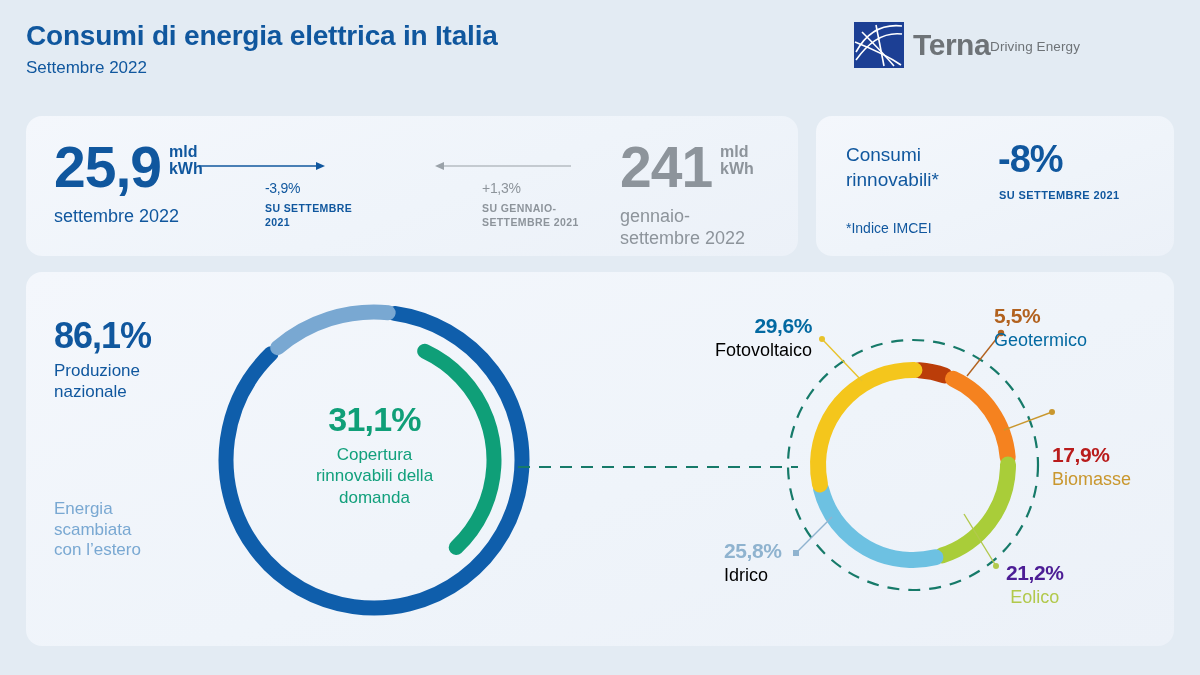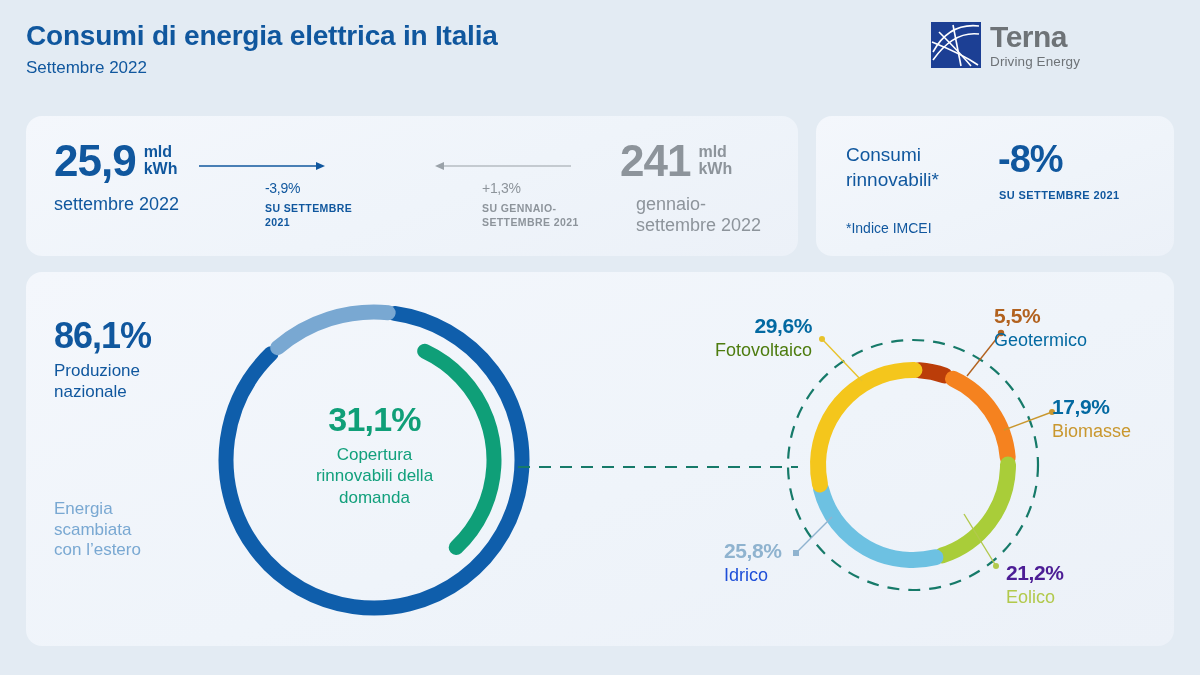"Terna" .logo-text { flex-direction: column -> row }
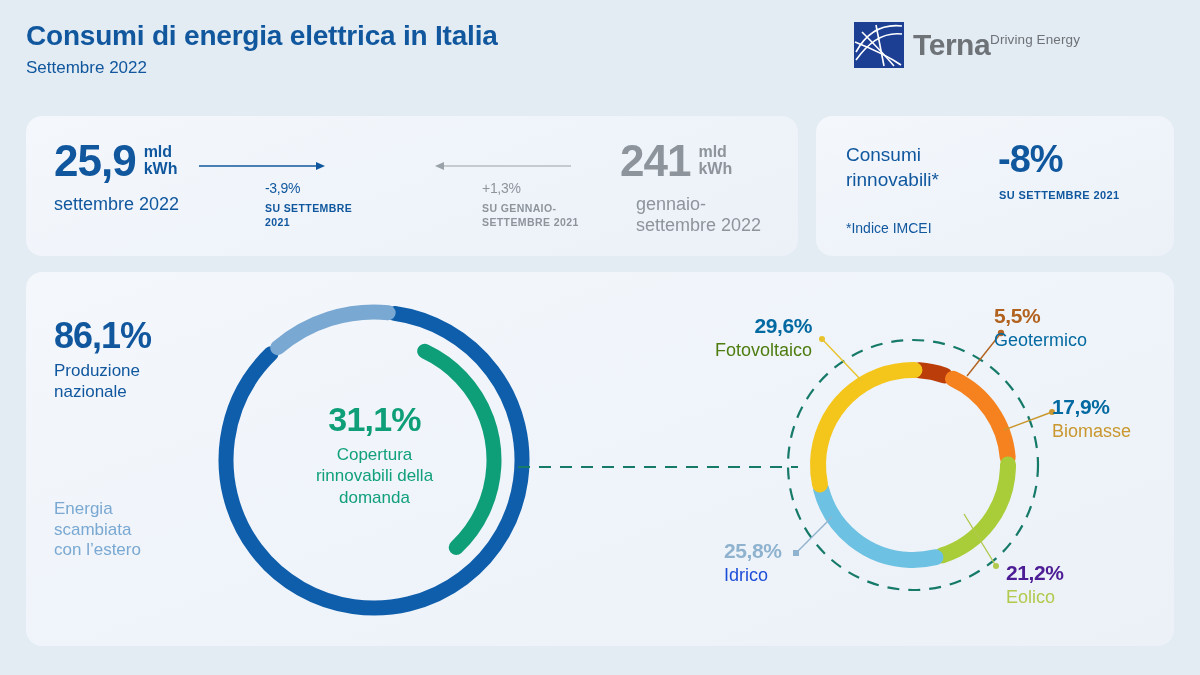"Driving Energy" .logo-tag { margin-top: 3px -> 10px }
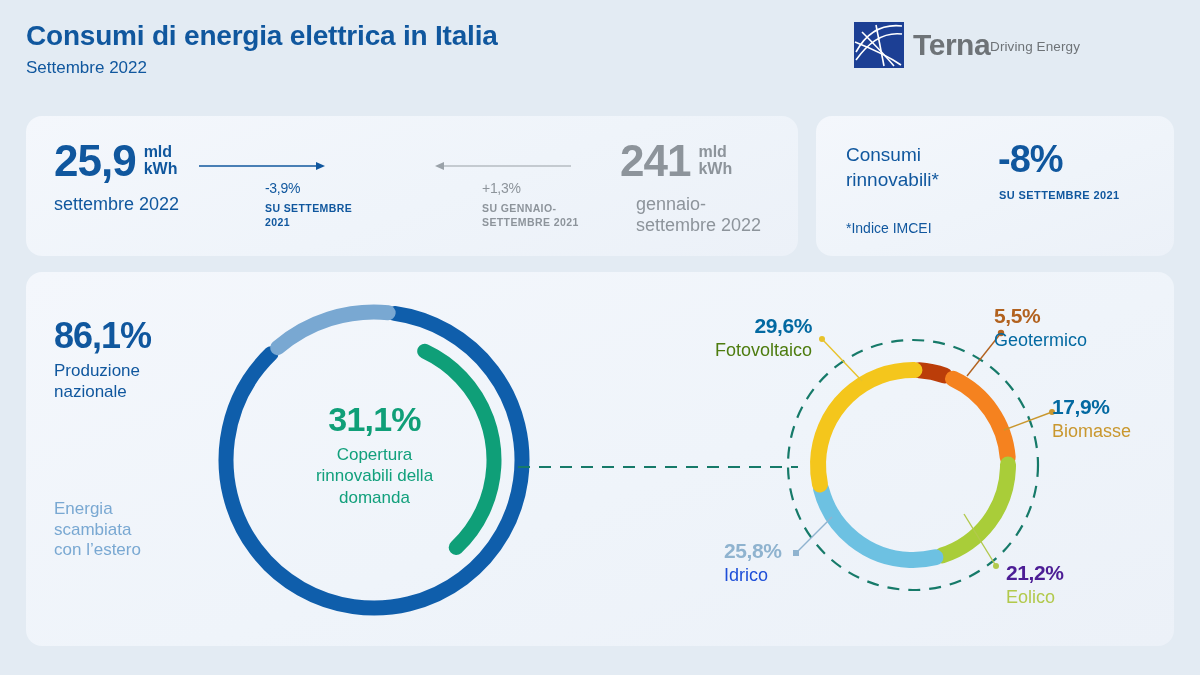"25,9" .big-num { font-size: 44px -> 57px }
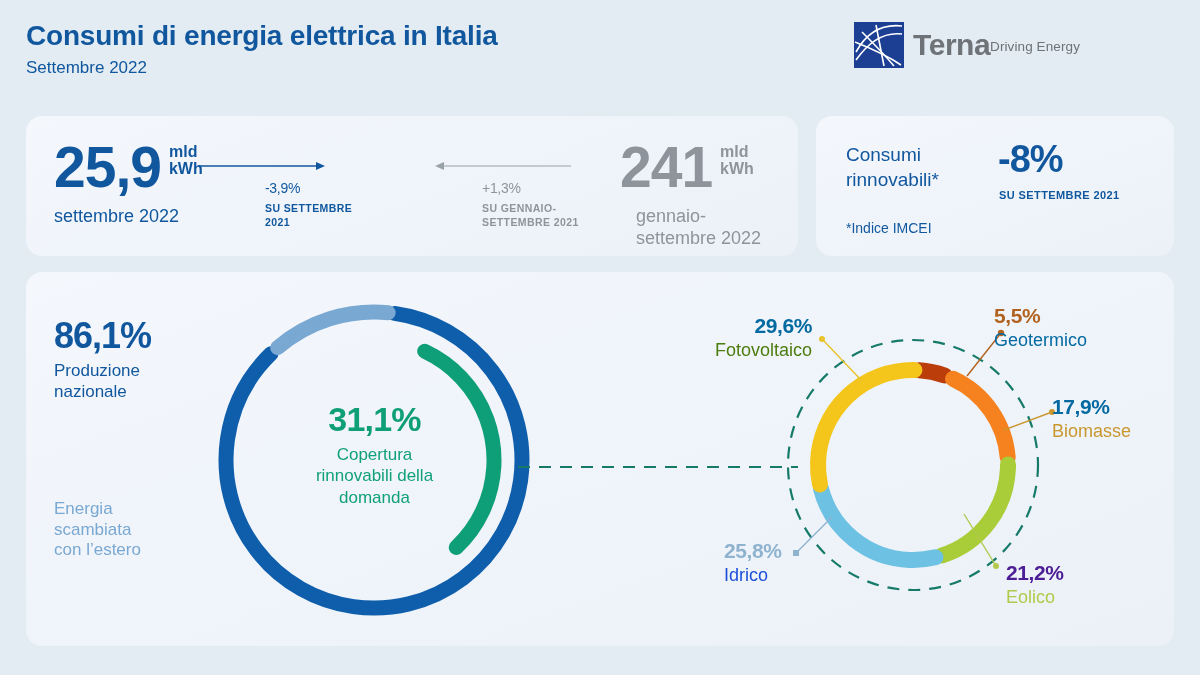"gennaio-" .period.grey { margin-left: 16px -> none }
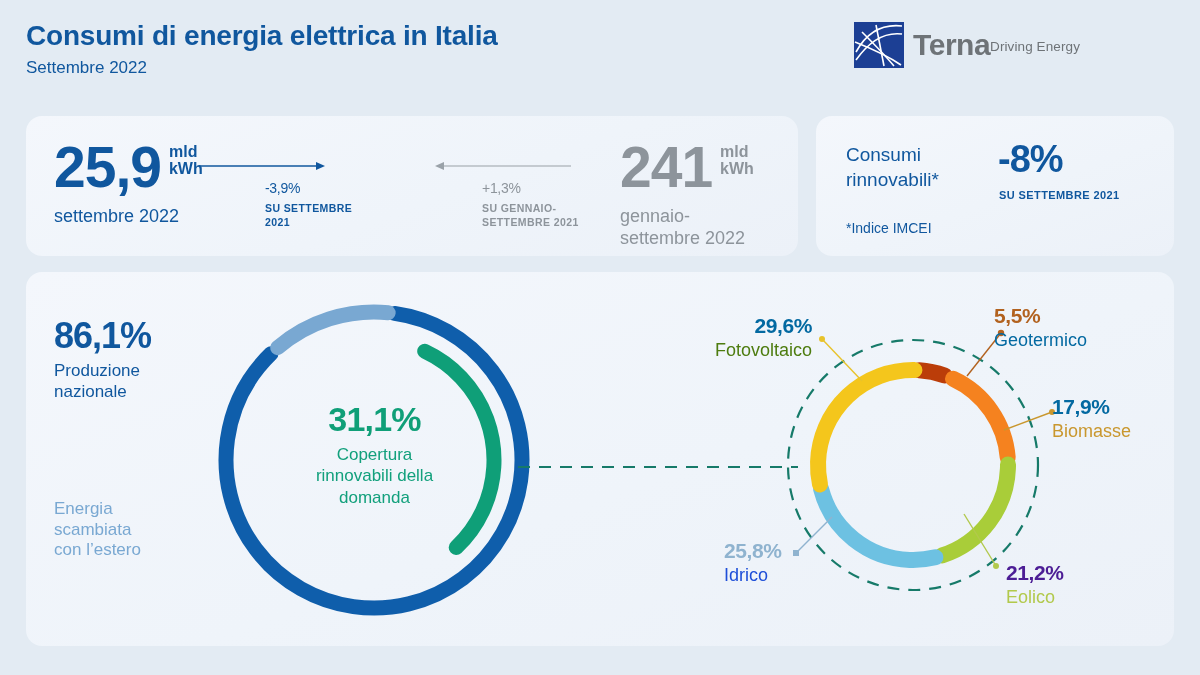"Fotovoltaico" div.n { color: #4d7c0f -> #000000 }
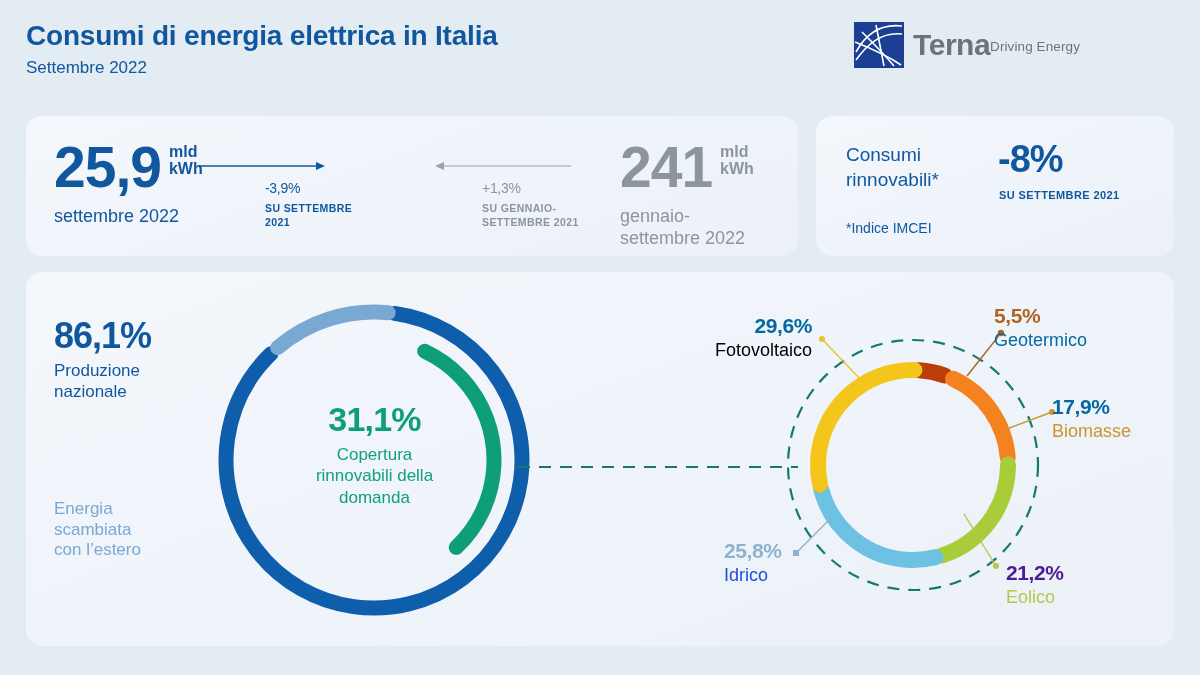"17,9%" div.p { color: #0369a1 -> #b91c1c; margin-top: none -> 48px }
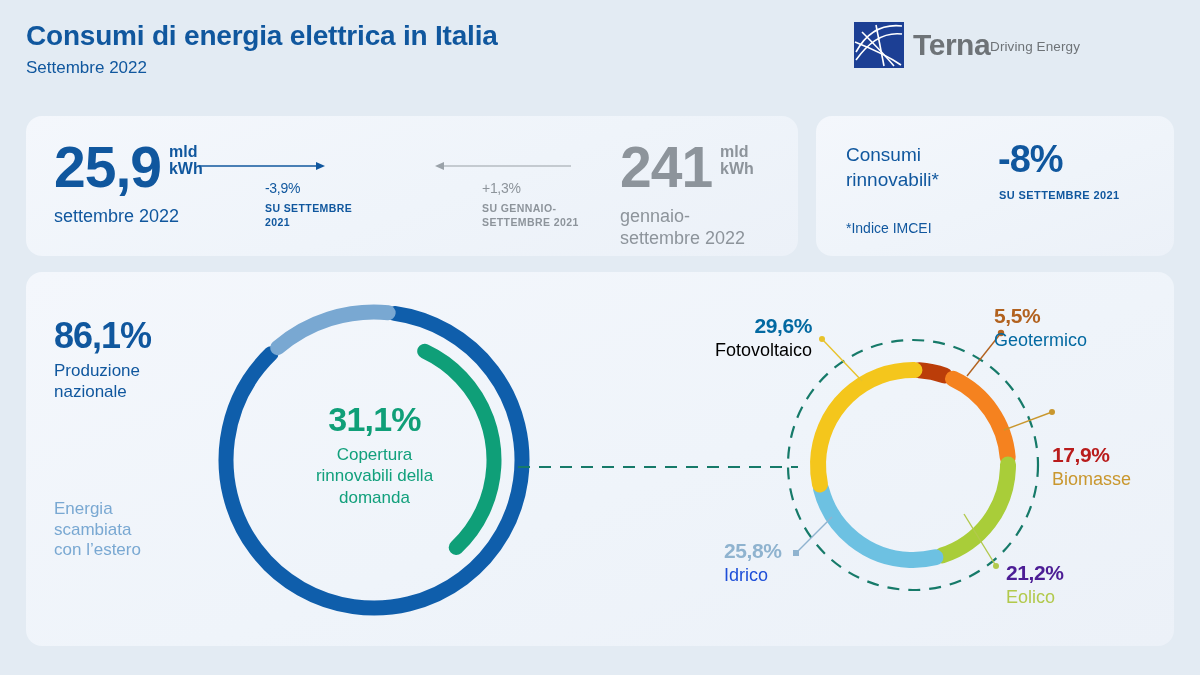"Idrico" div.n { color: #1d4ed8 -> #000000 }
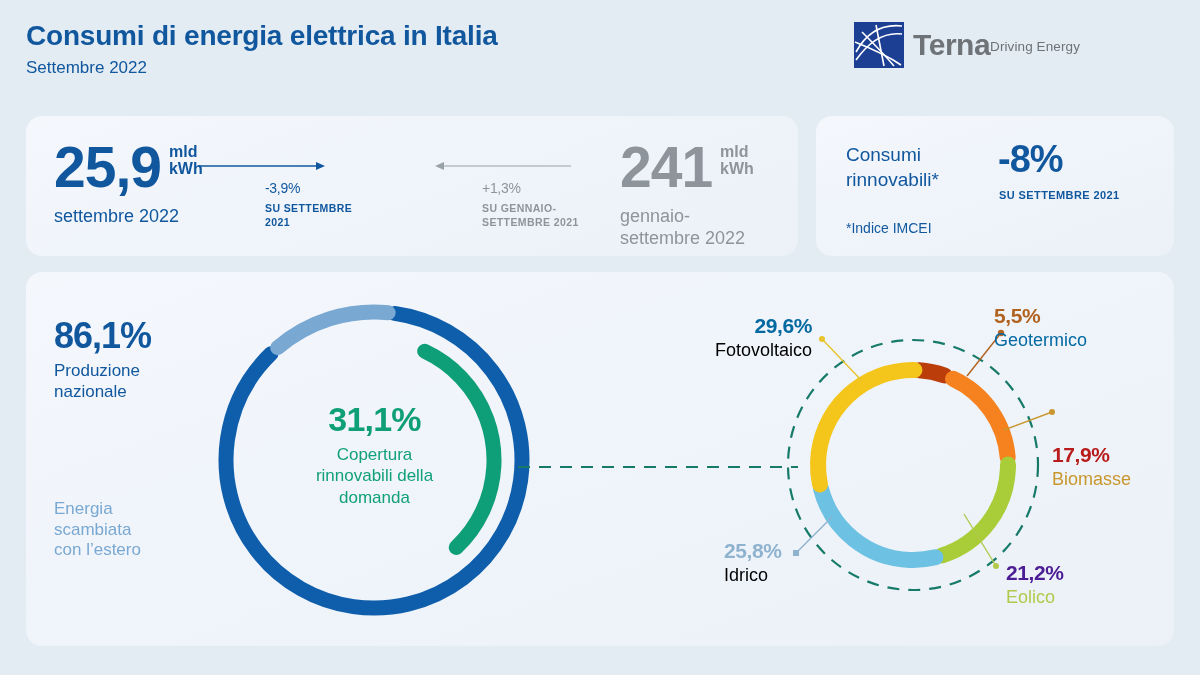"Eolico" div.n { text-align: none -> center }
